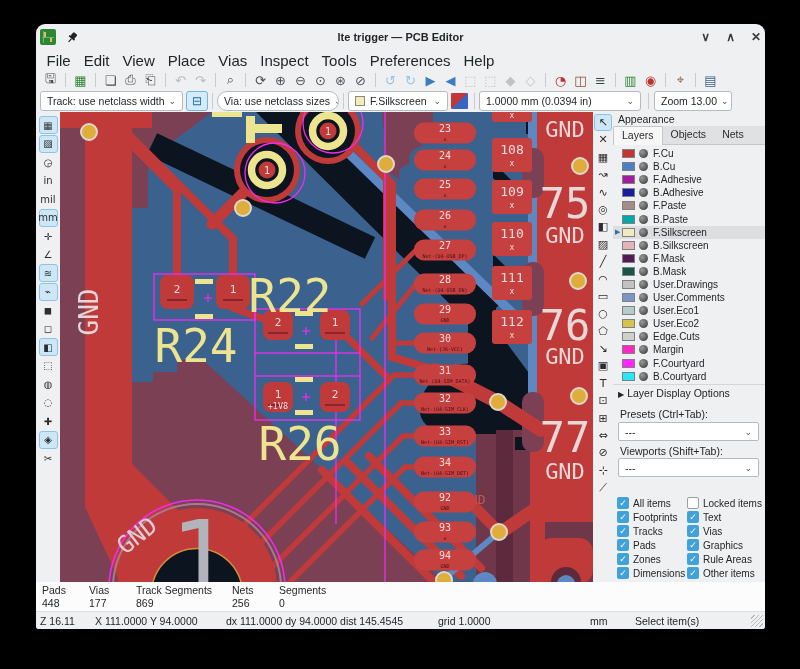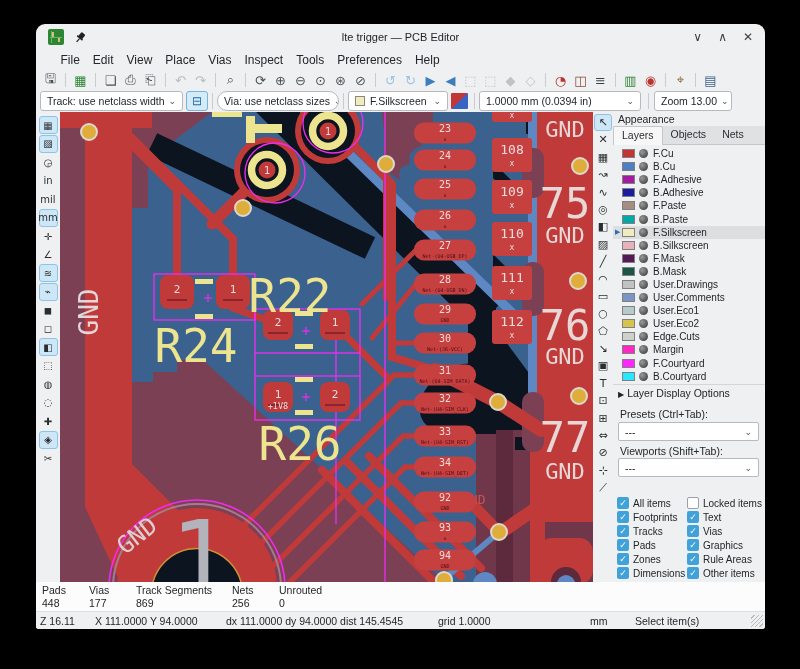"lte trigger — PCB Editor" .titlebar { font-weight: none -> bold; padding: 0 12px -> 0 4px }
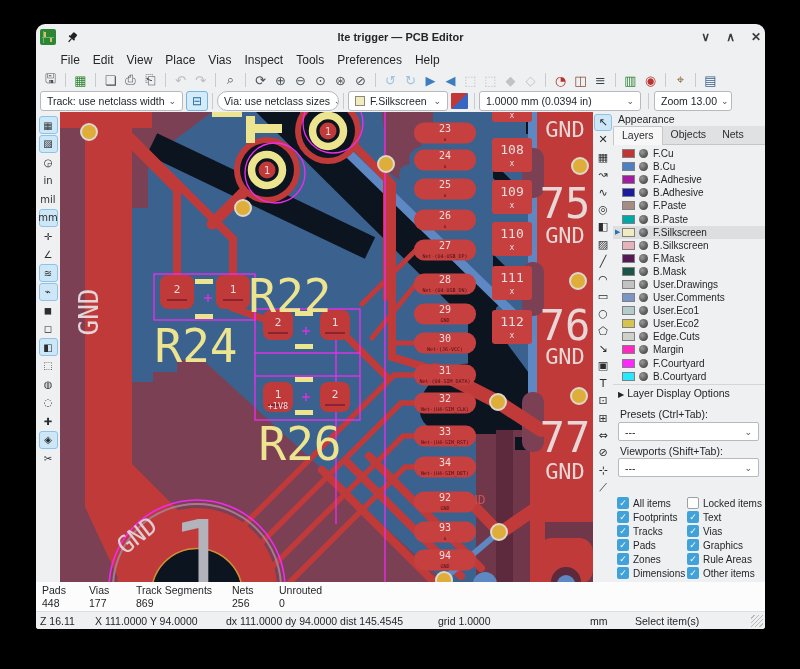"File" .menubar { font-size: 12px -> 15px; padding-left: 18px -> 4px }
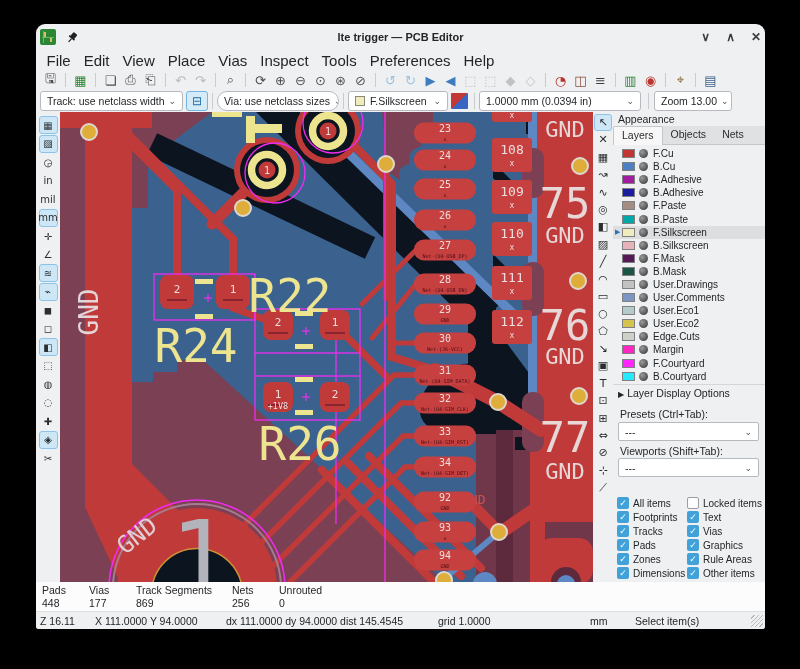"Unrouted" span.st-label { text: Unrouted -> Segments }
